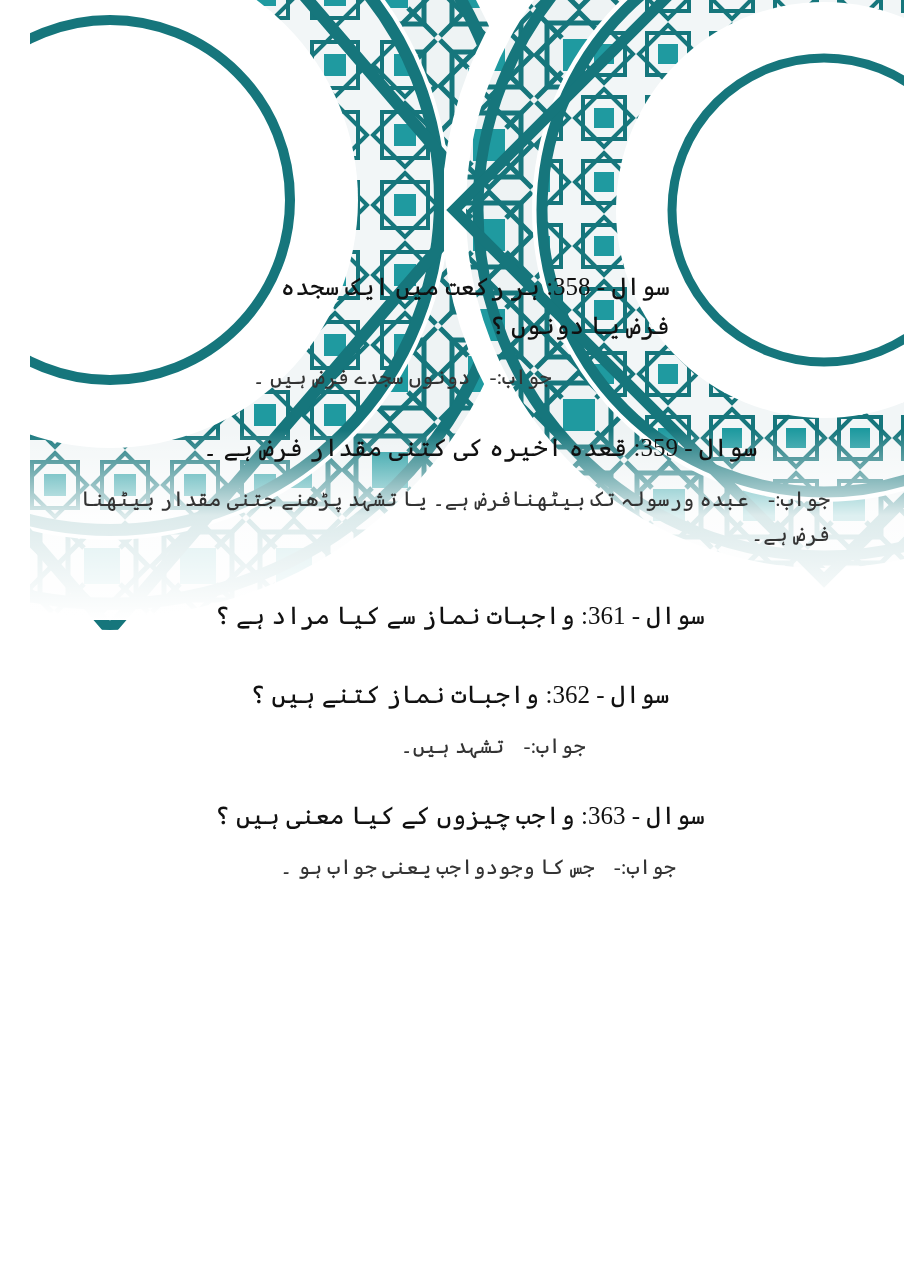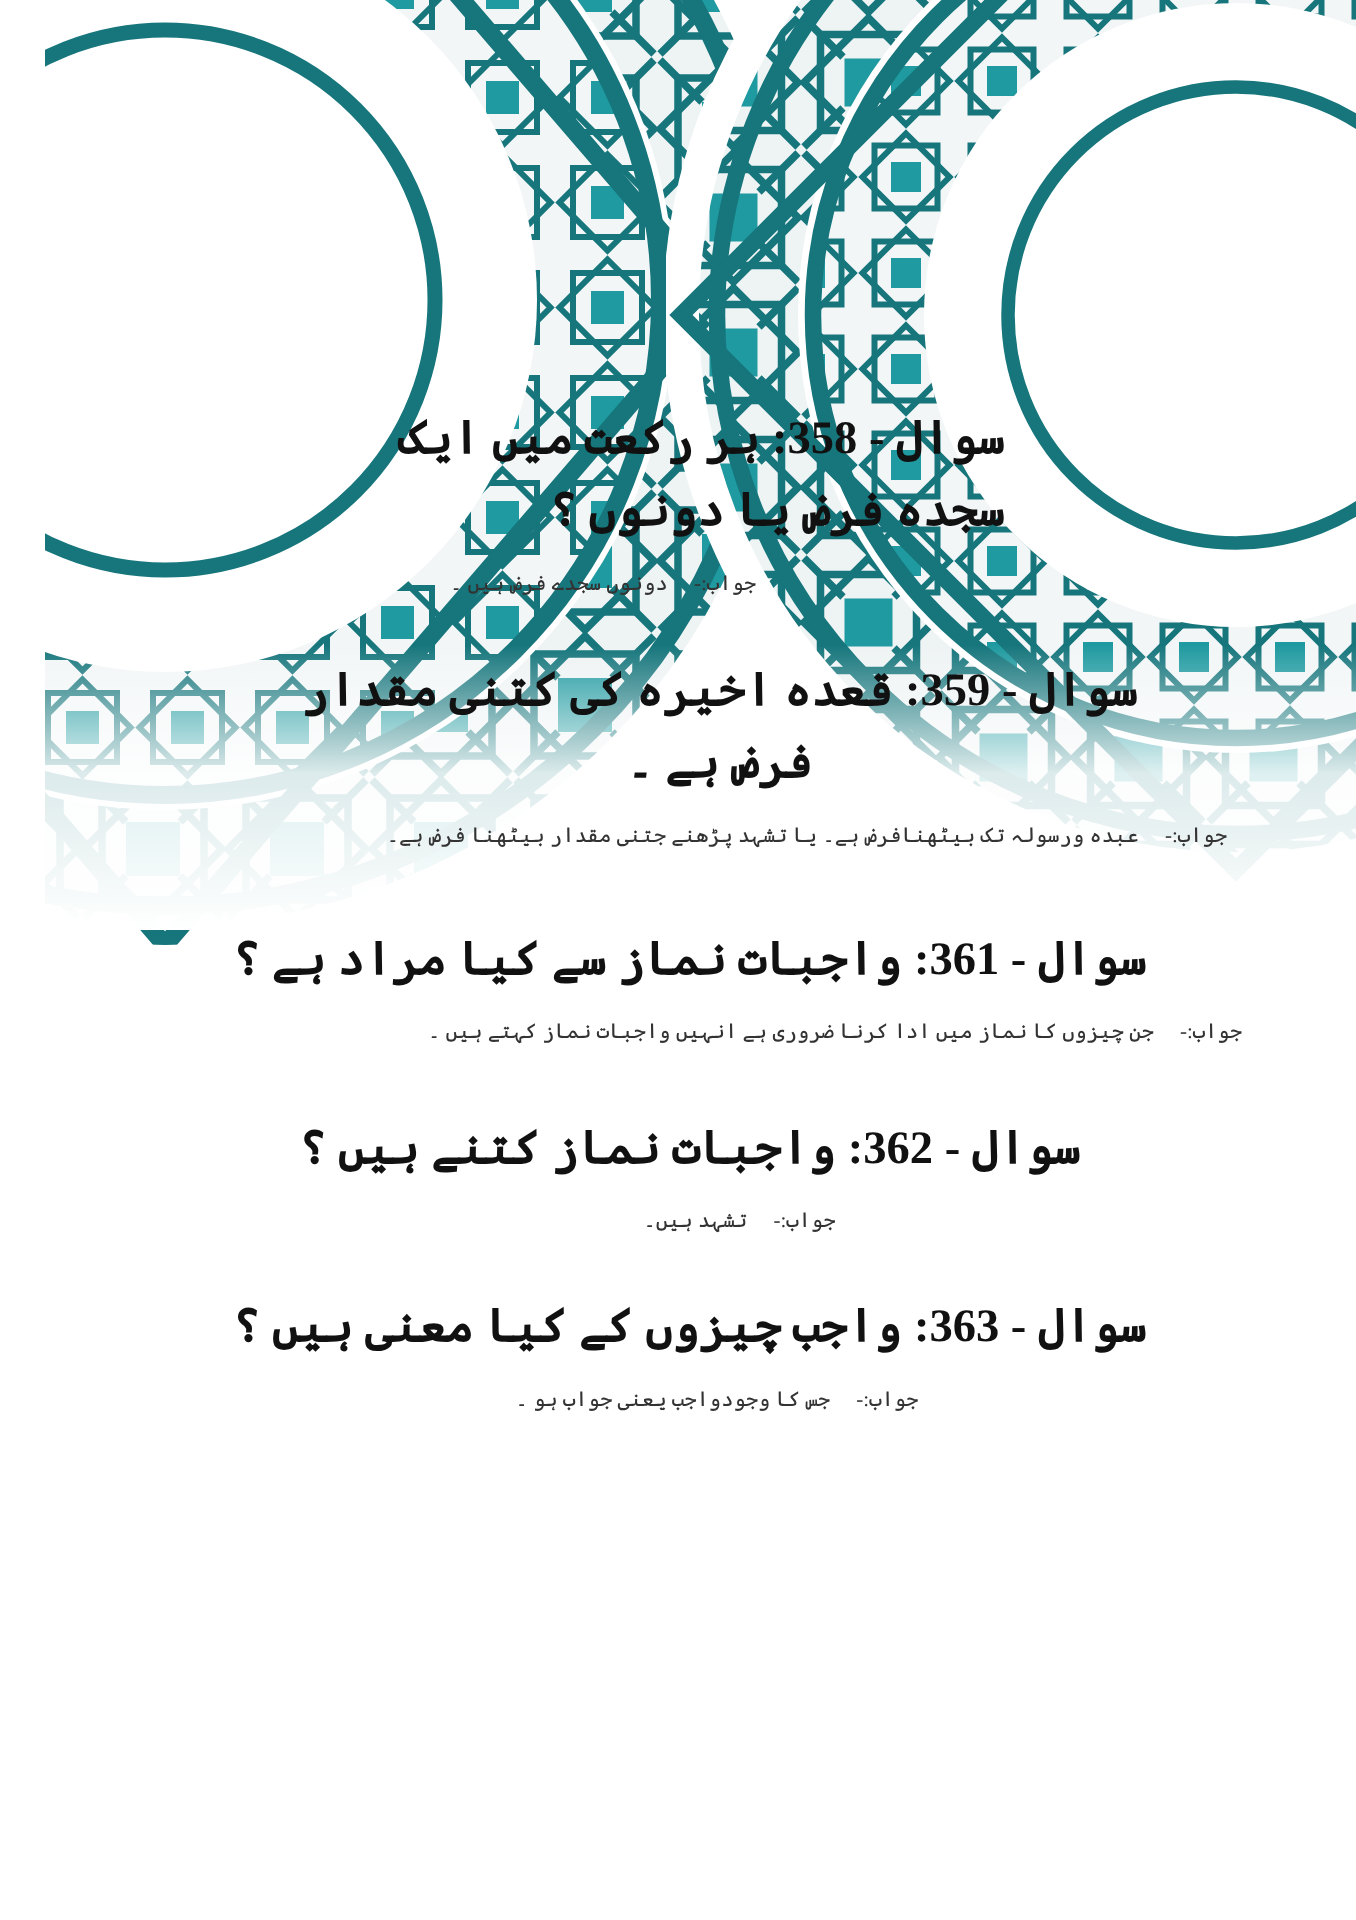"سوال - 358: ہر رکعت" .question { font-size: 31px -> 25px; font-weight: 700 -> 400 }
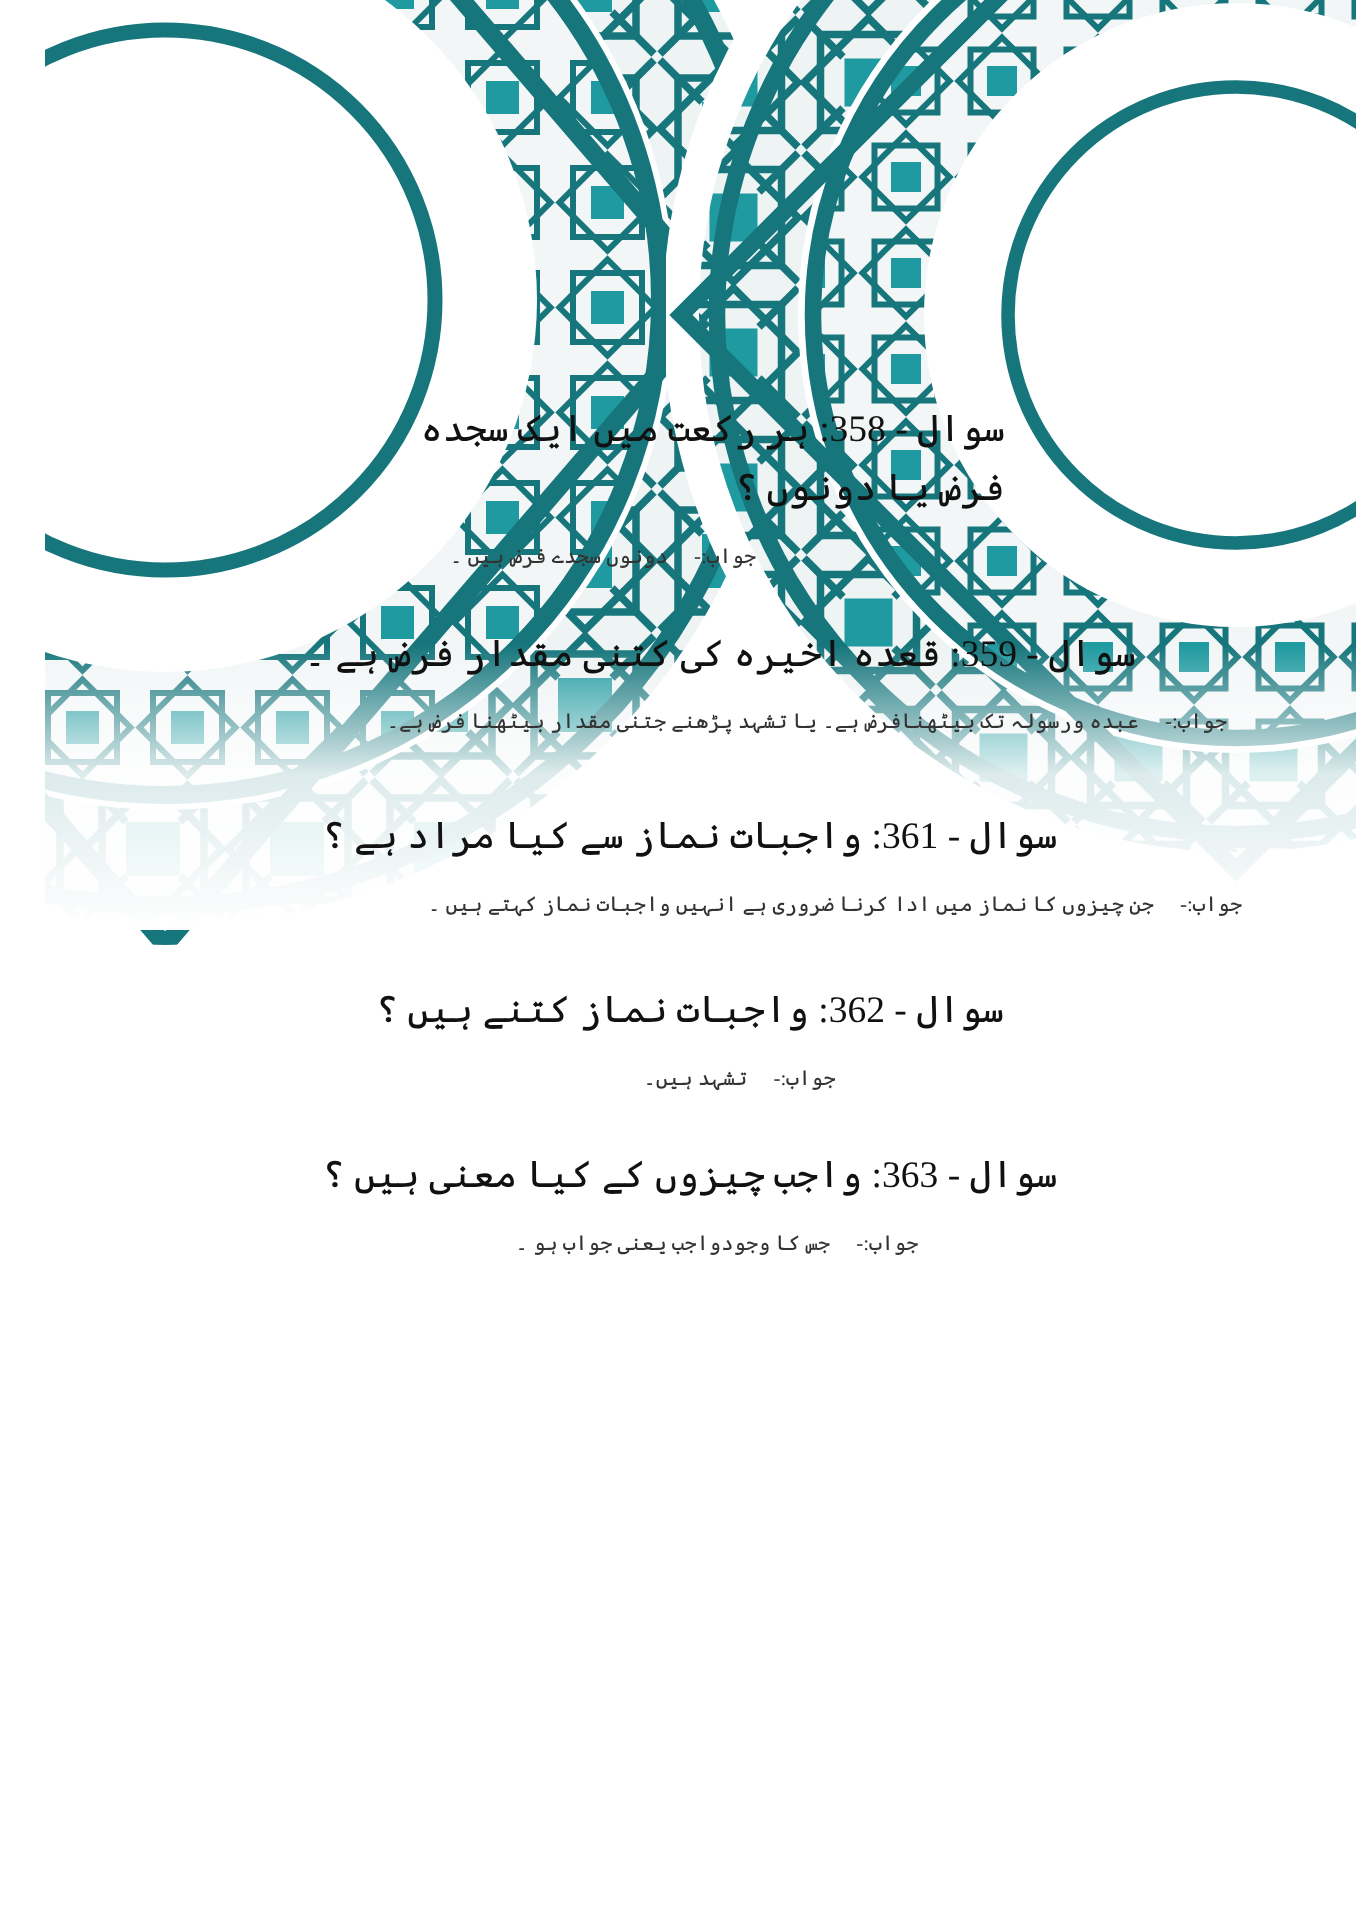"جواب:- دونوں سجدے فرض ہیں" .answer { font-size: 14px -> 21px; margin: 12px -> 0 }
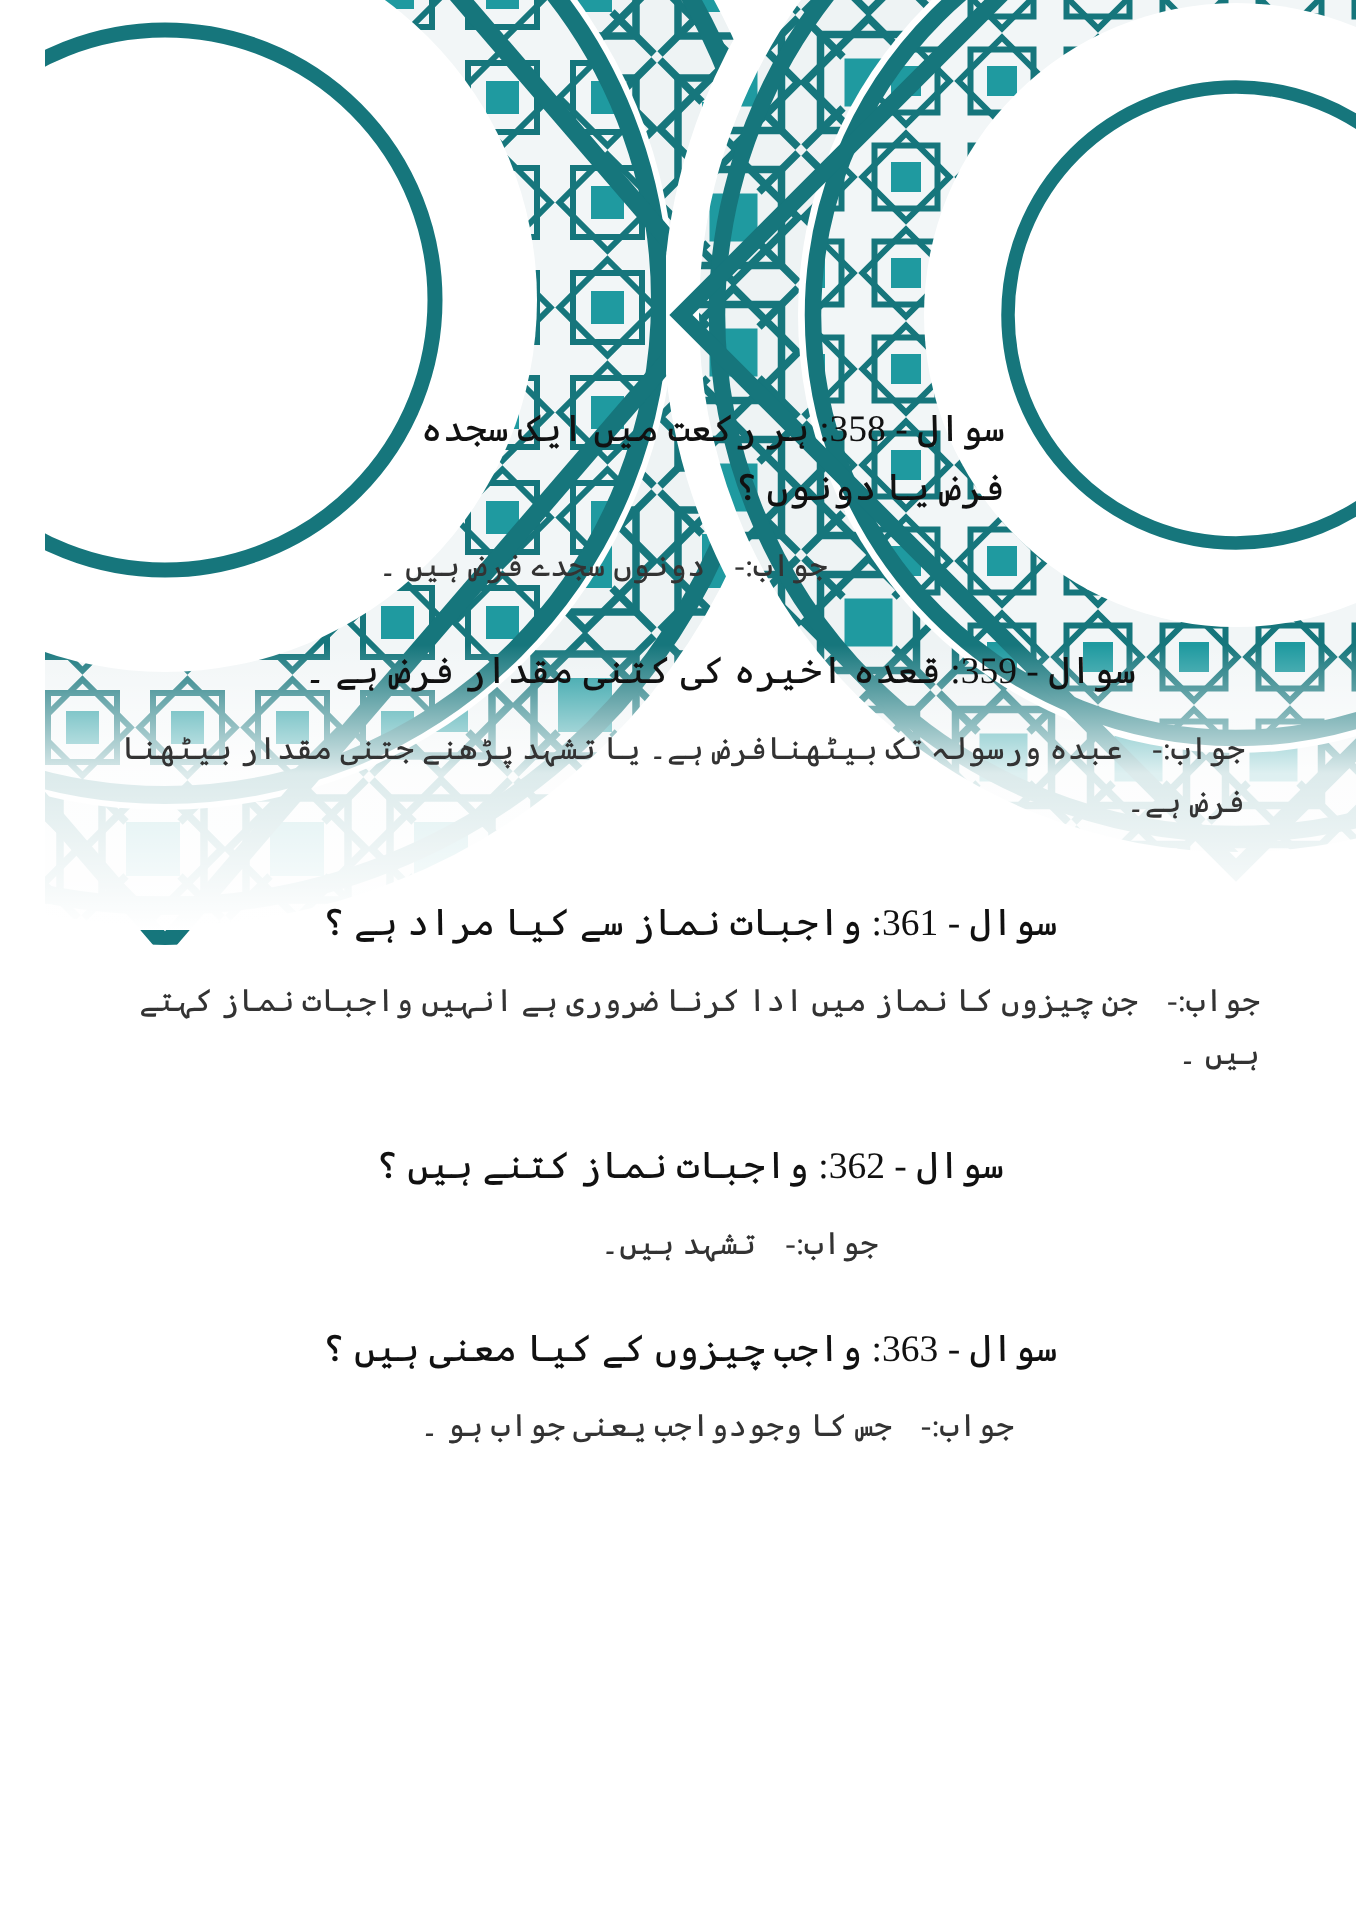"جواب:- جن چیزوں کا نماز" p.answer { html: <p> <span>جواب:-</span> <span>جن چیزوں کا نماز میں ادا کرنا ضروری ہے انہیں واجبات نماز کہتے ہیں ۔</span> </p> -> none }
